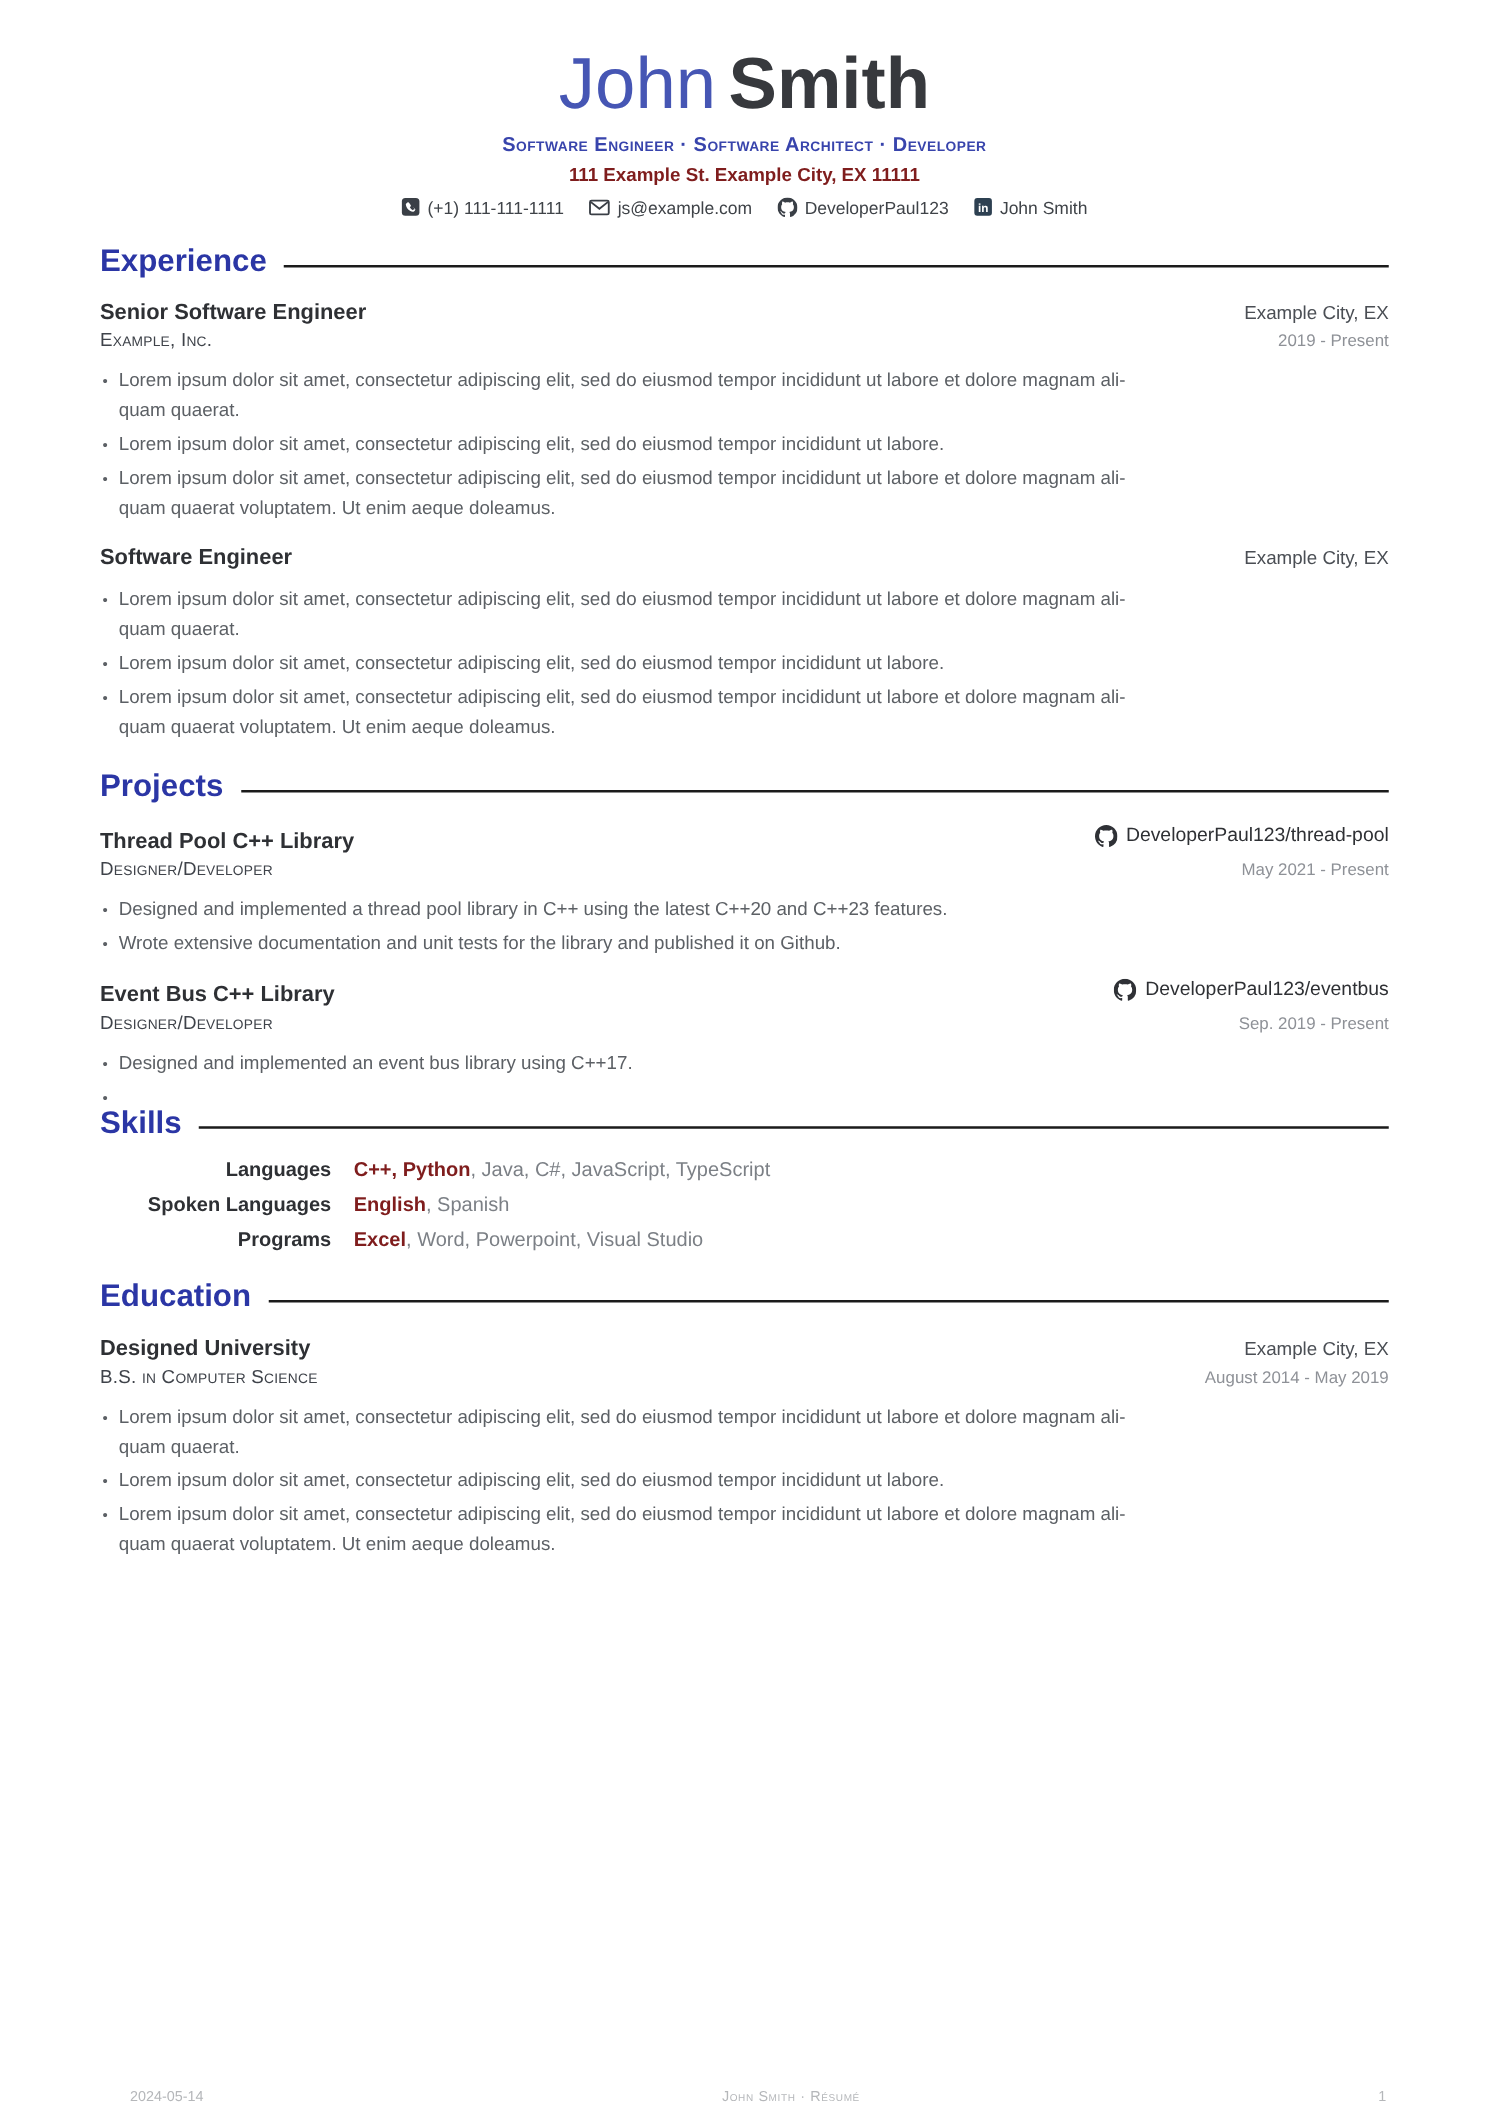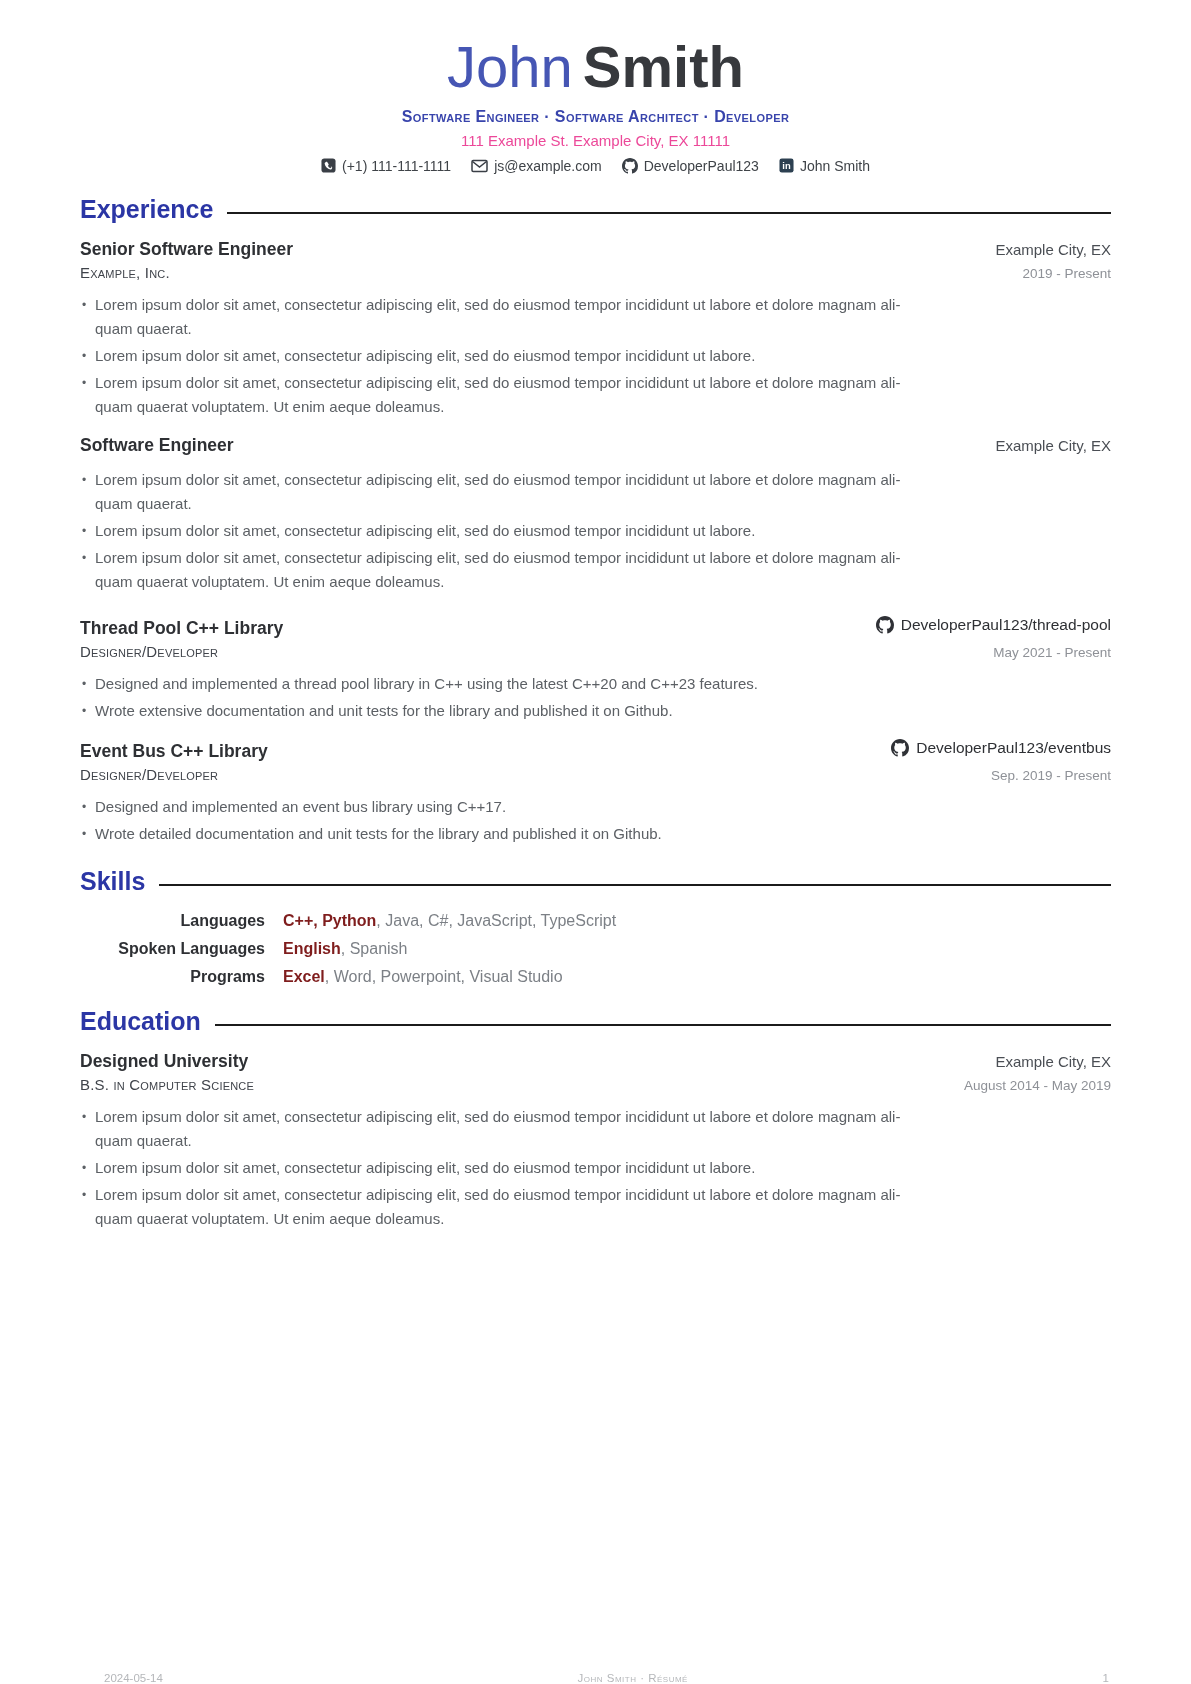"111 Example St. Example City," .address { color: #ec4899 -> #7f1d1d; font-weight: 400 -> 700 }
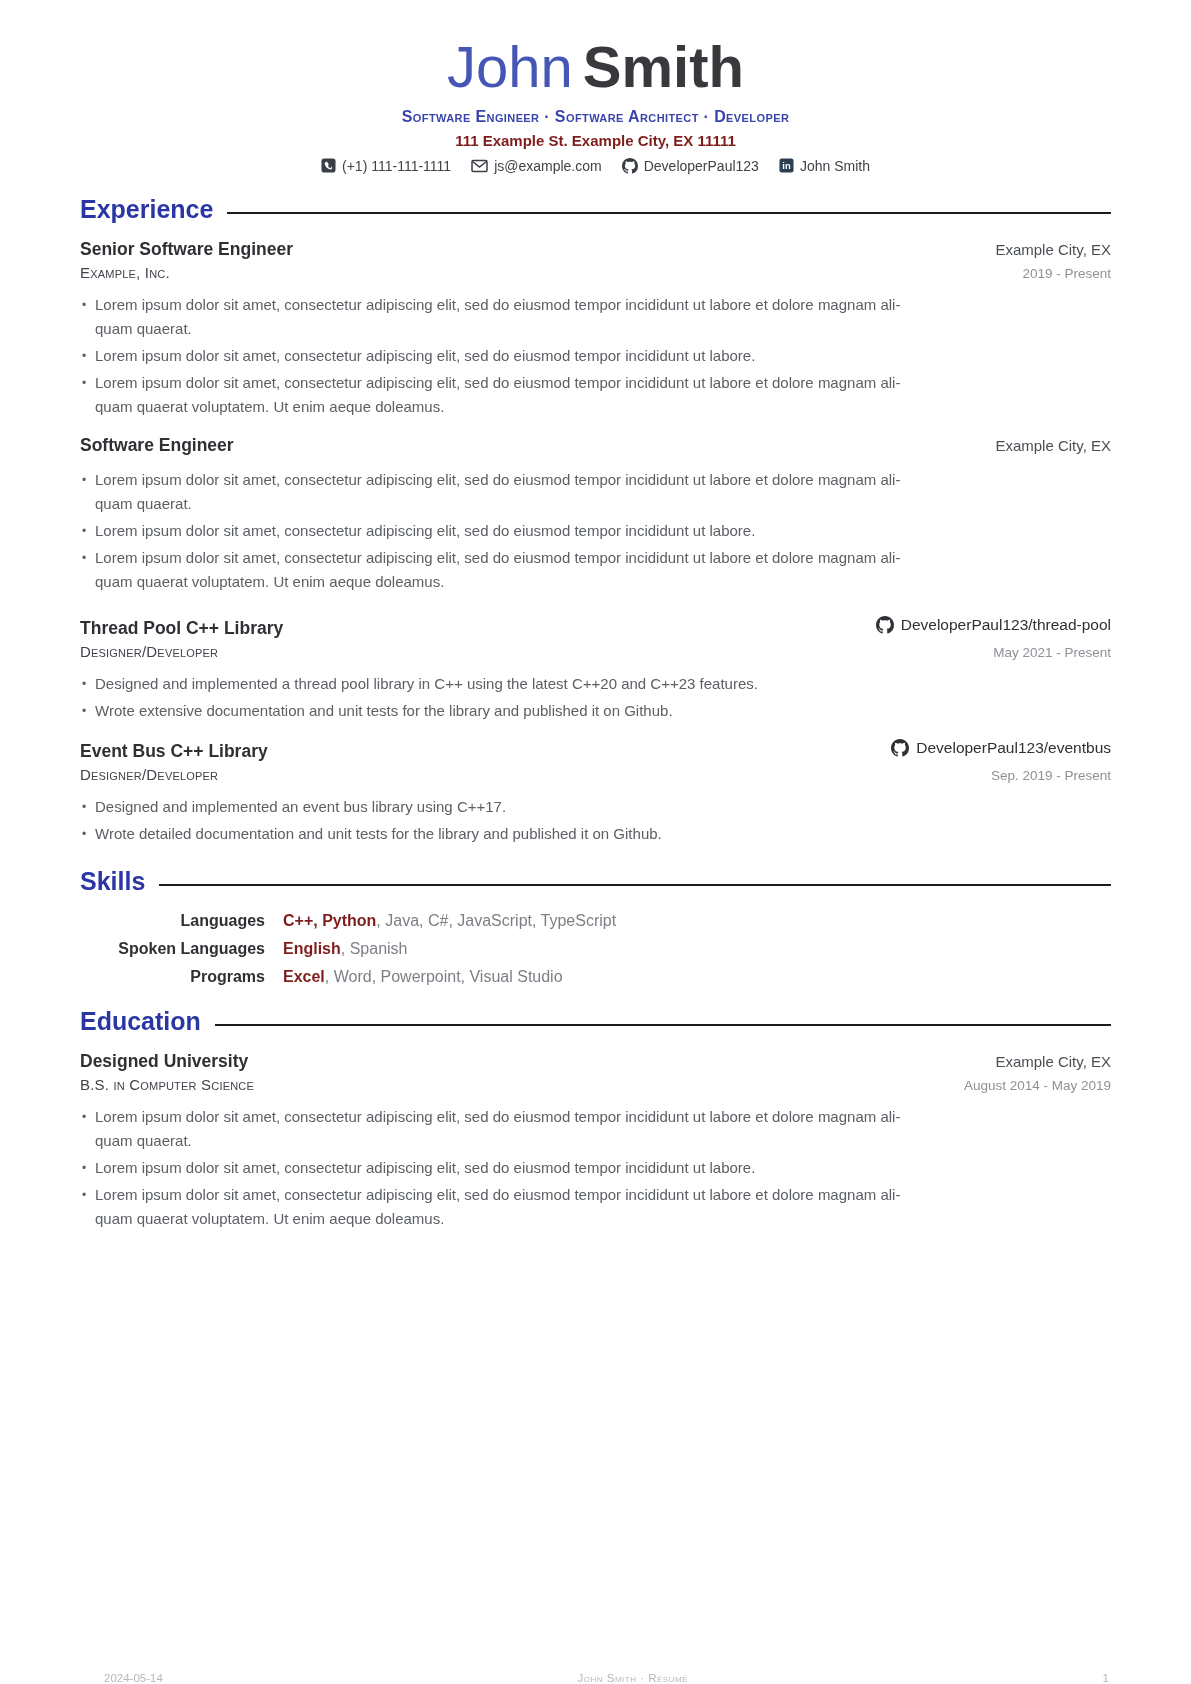"Projects" div.sec-head { html: none -> <div> <span>Projects</span> <span></span> </div> }
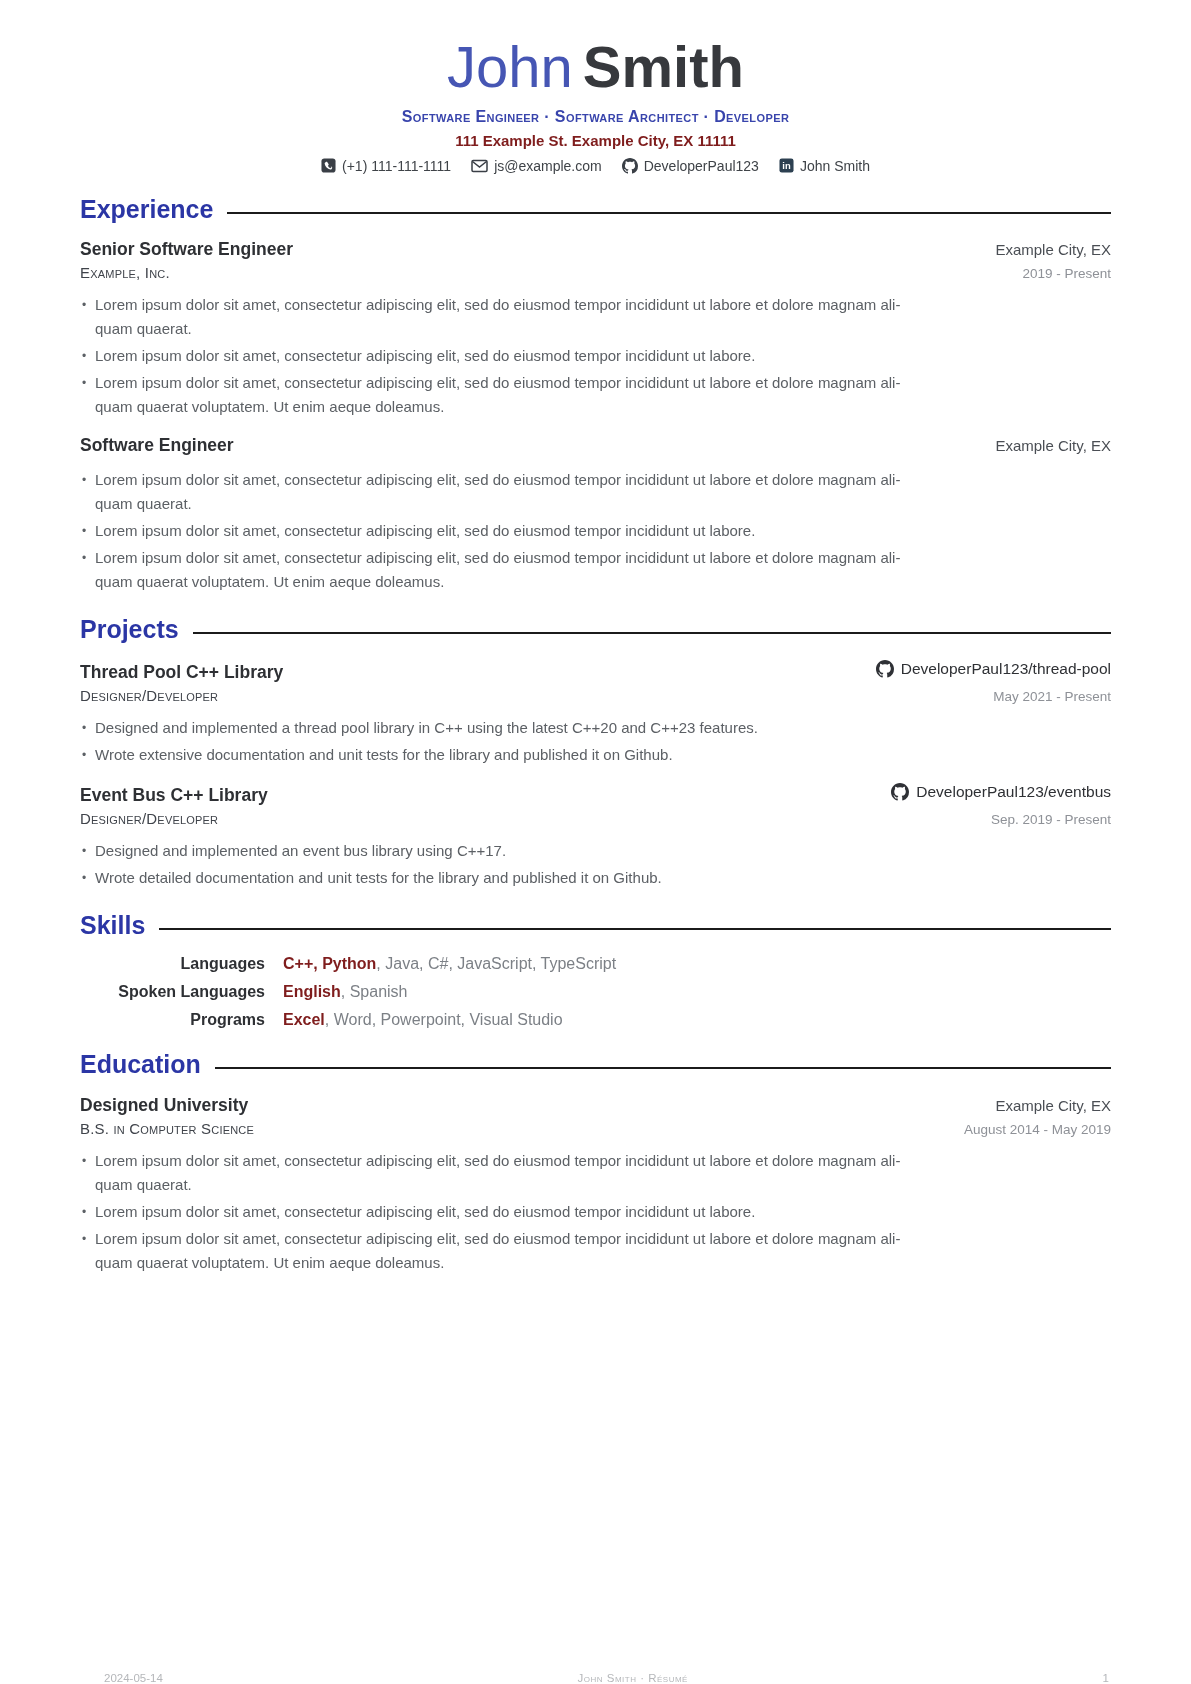"Wrote detailed documentation and unit" span.btext { html: <span>Wrote detailed documentation and unit tests for the library and published it on Github.</span> -> none }
